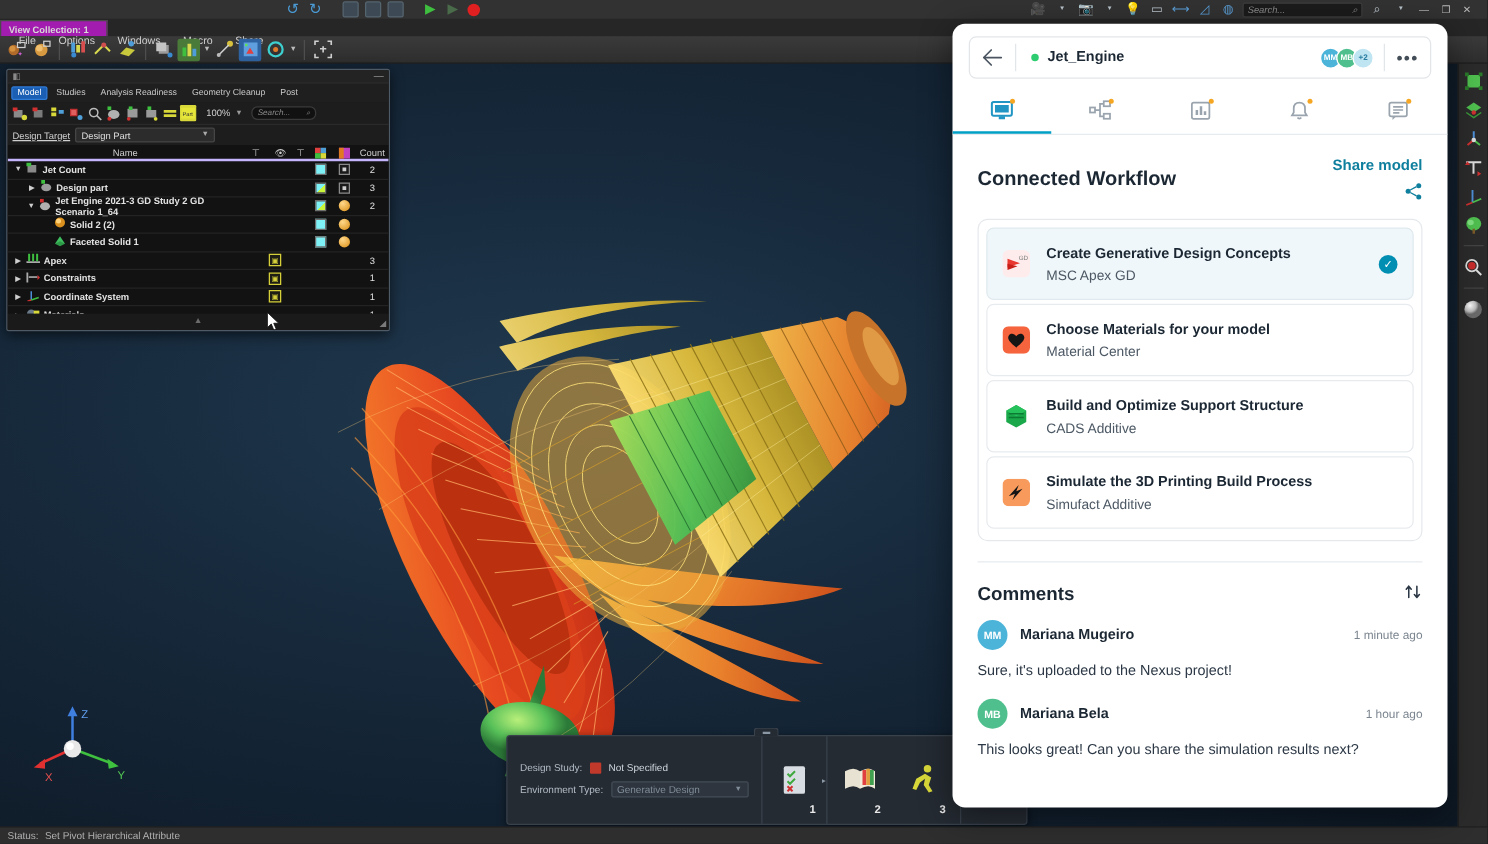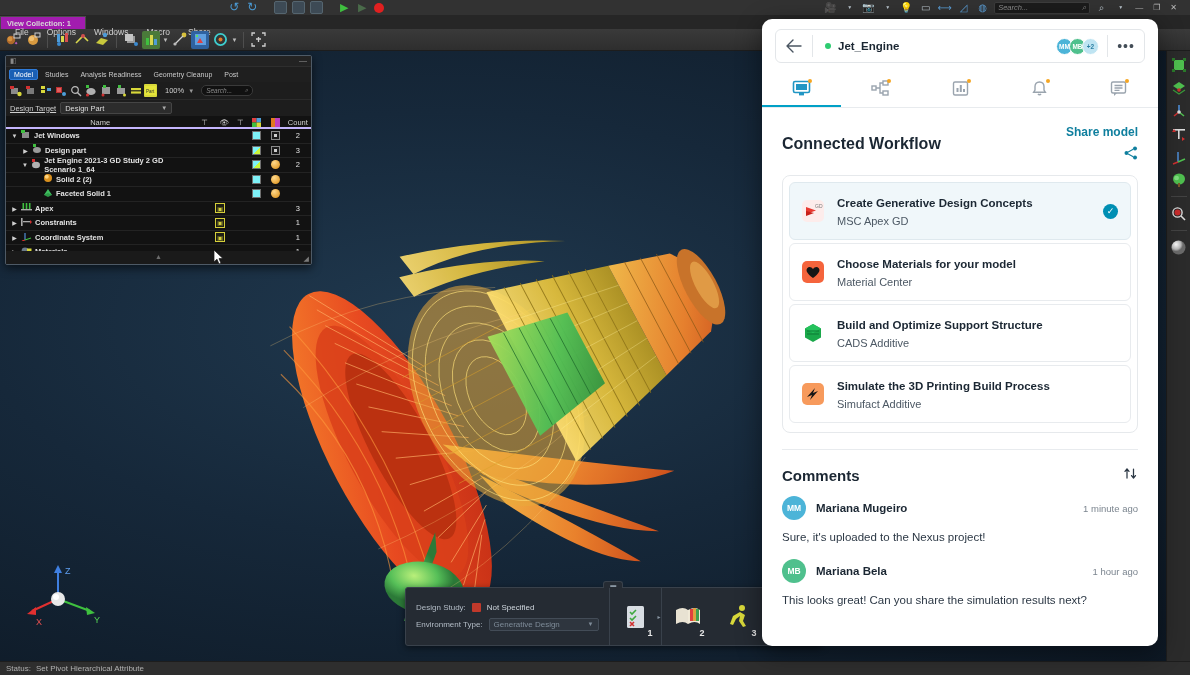"Jet Windows" span.ttl { text: Windows -> Count }
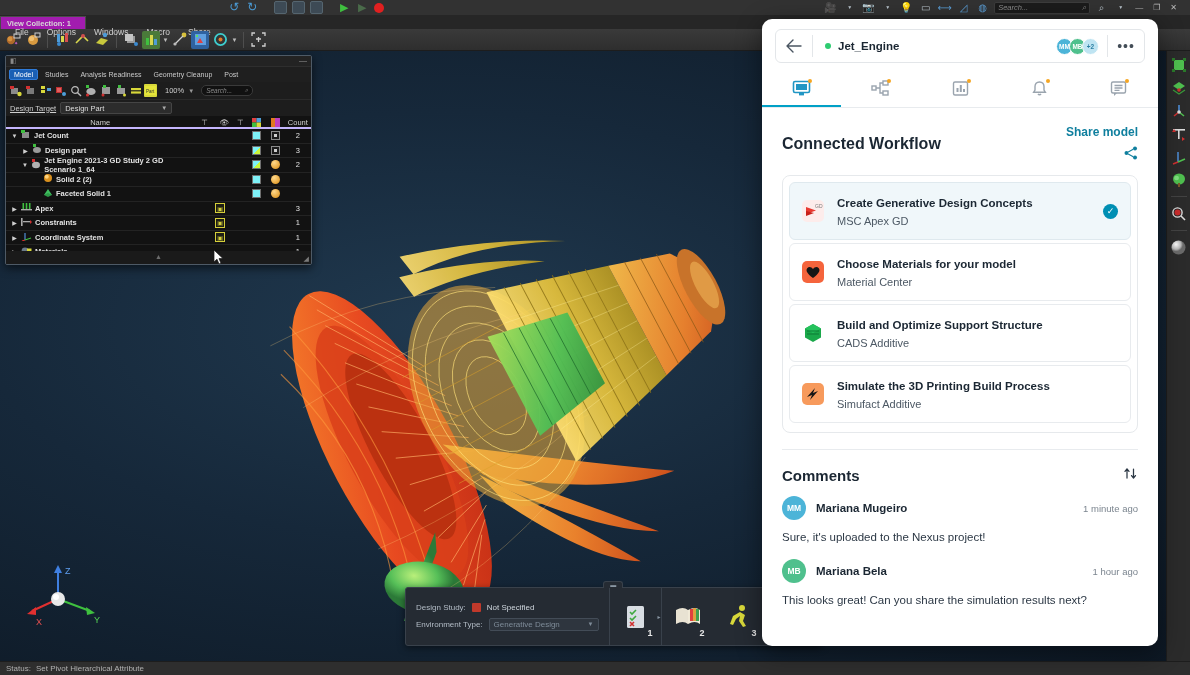"Design Study:" .vp-bottombar { bottom: 15px -> 1px; height: 59px -> 72px }
